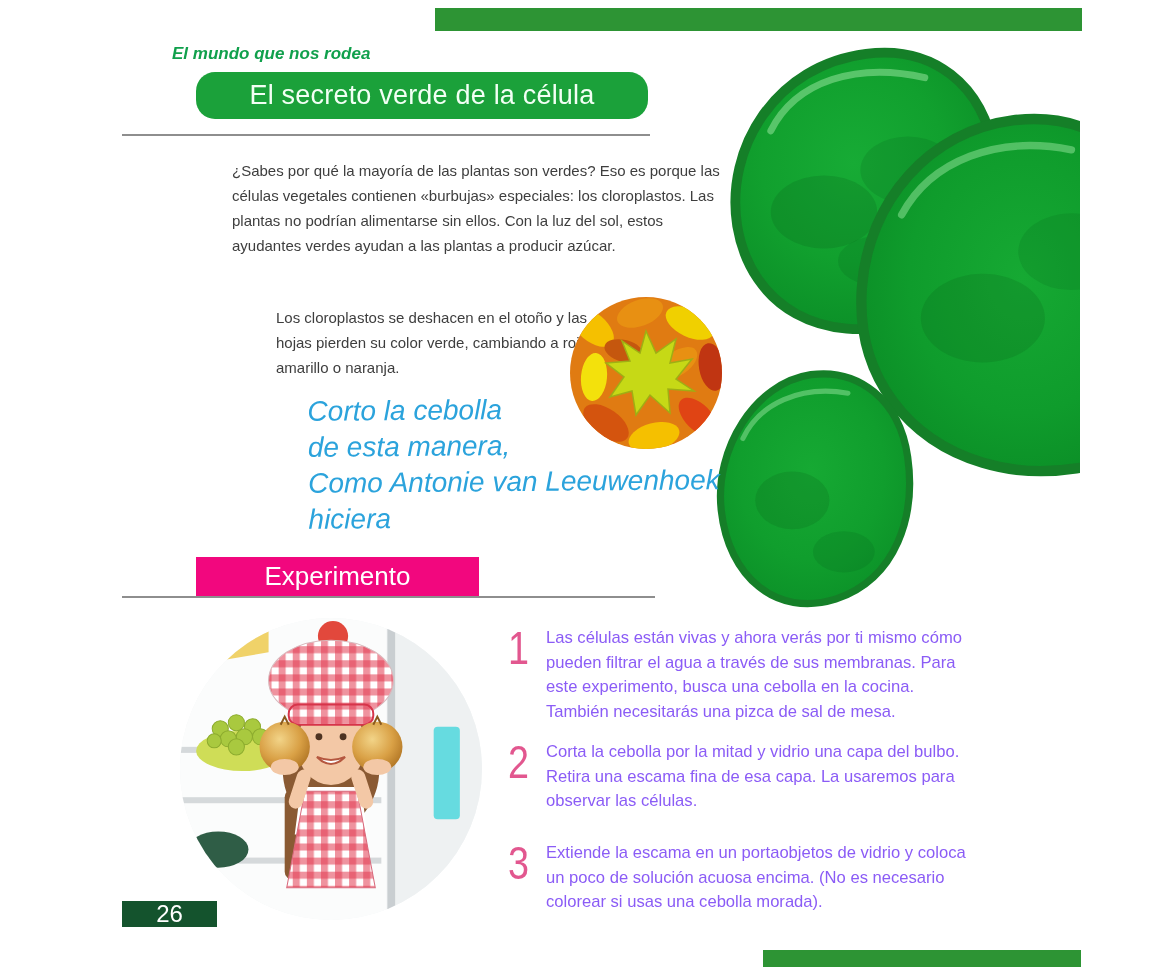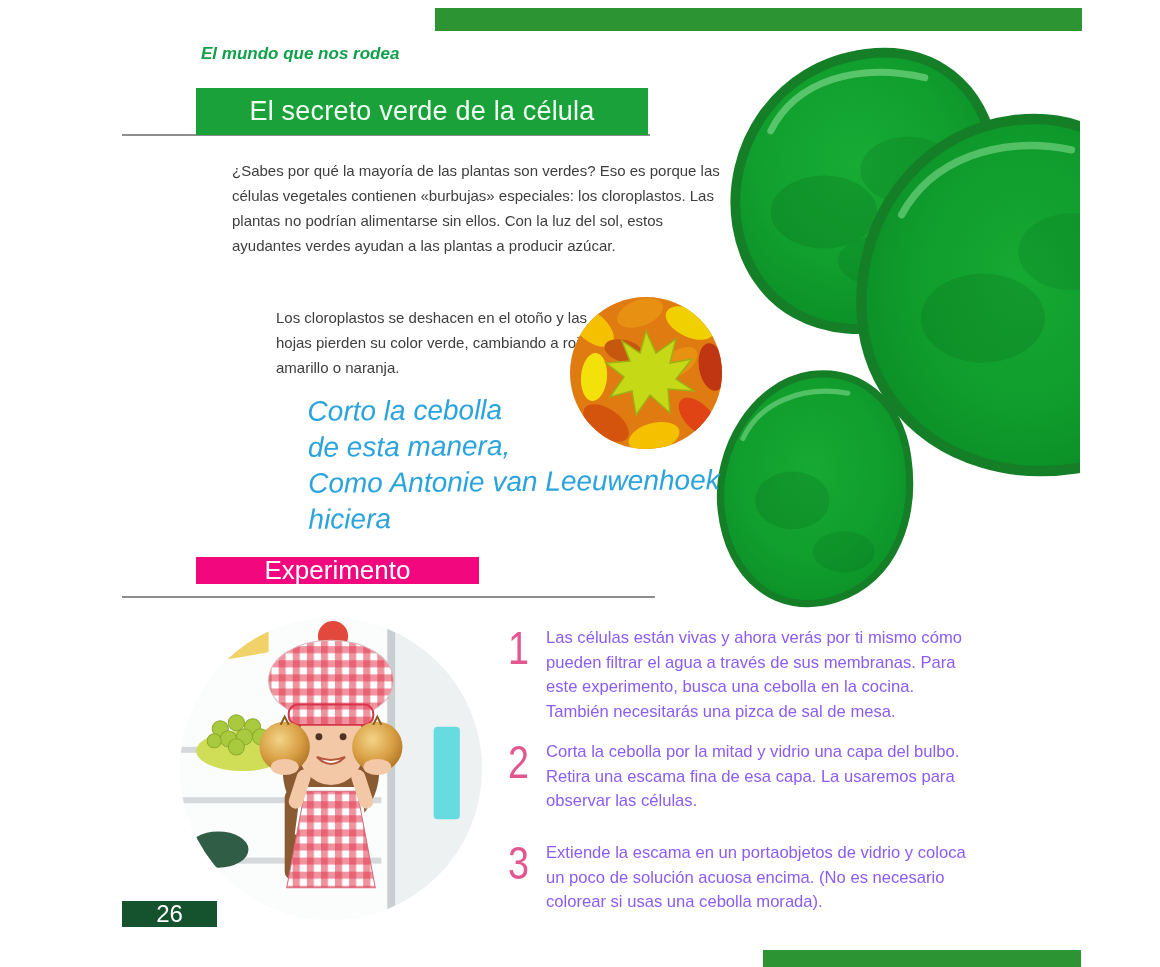"El mundo que nos rodea" .series-title { left: 201px -> 172px }
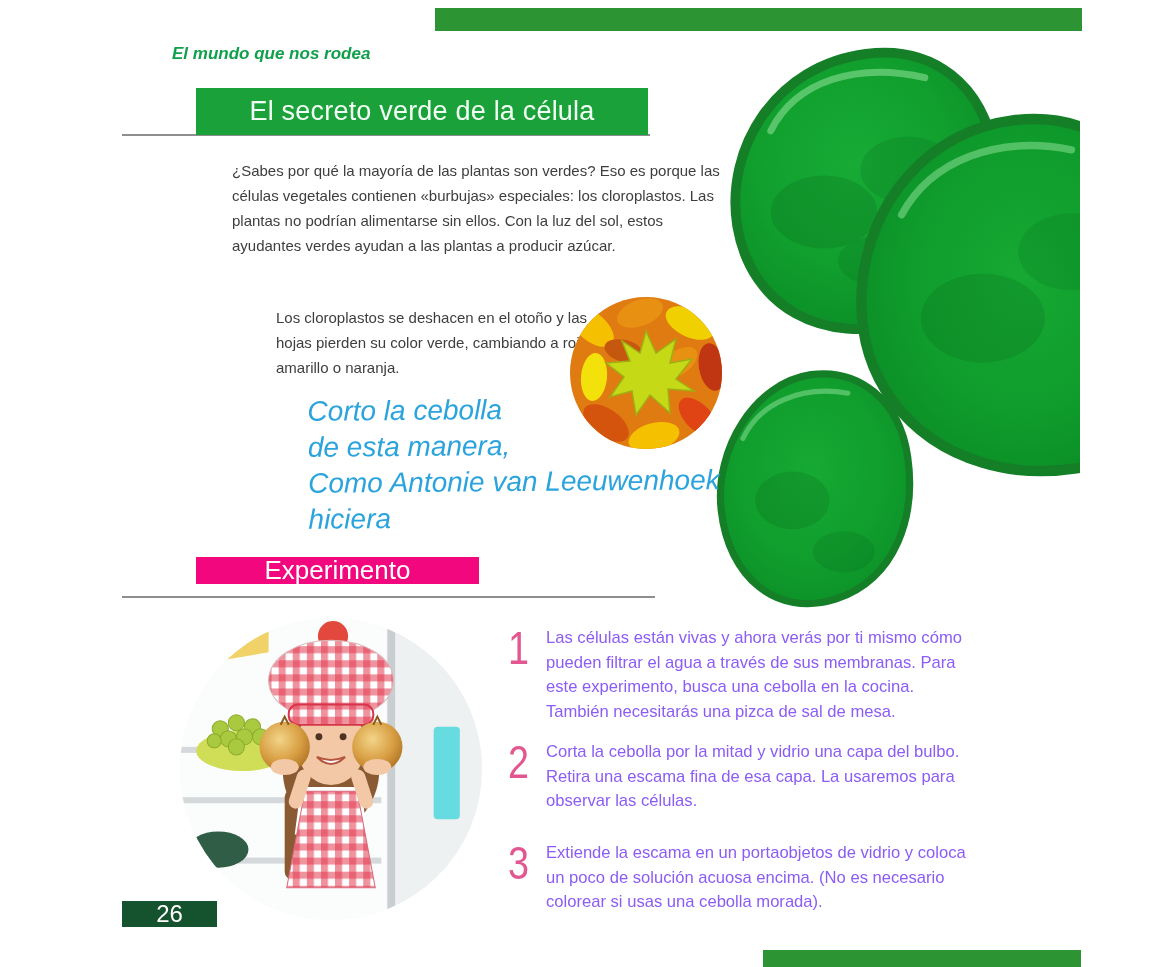"El secreto verde de la" .title-banner { border-radius: none -> 19px; top: 88px -> 72px }
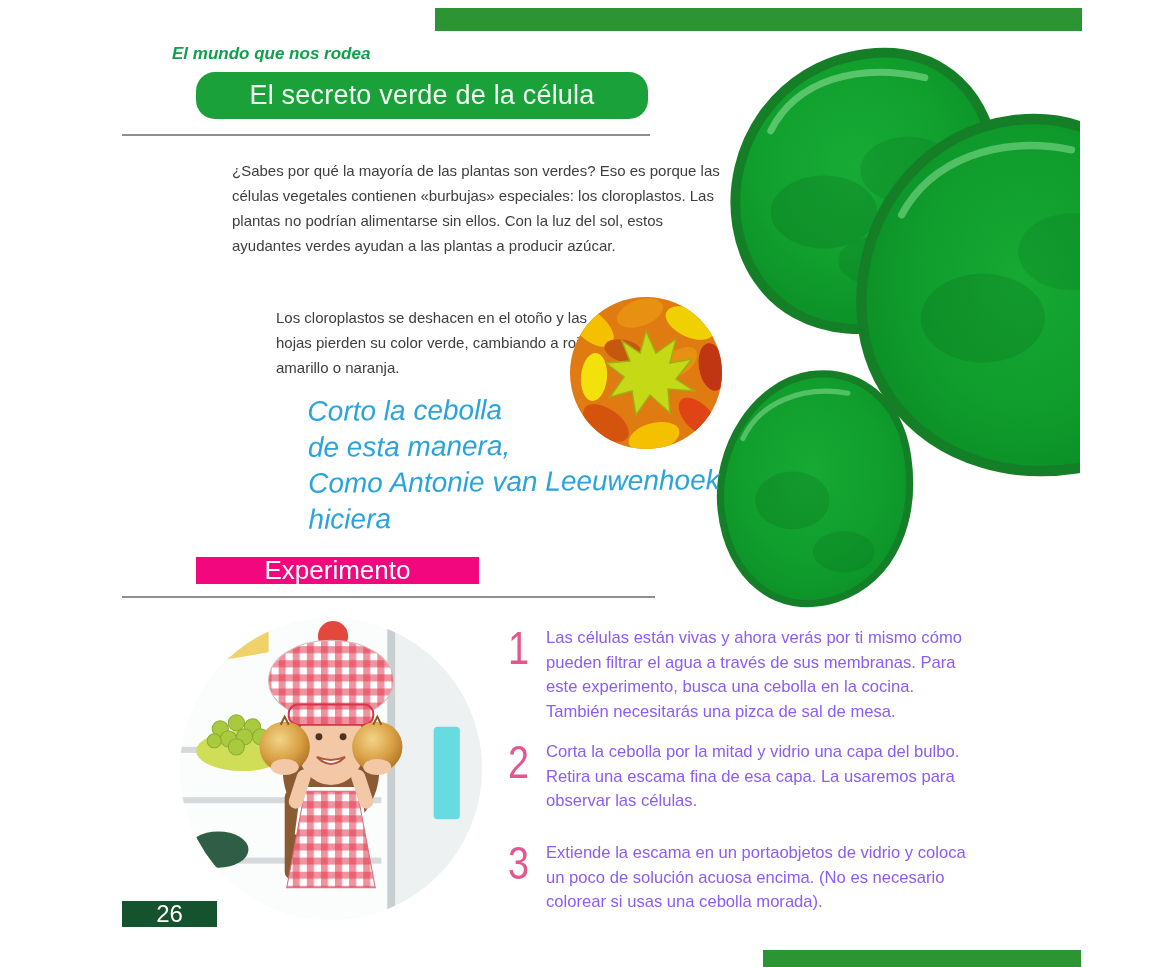"Experimento" .exp-banner { height: 27px -> 39px }
